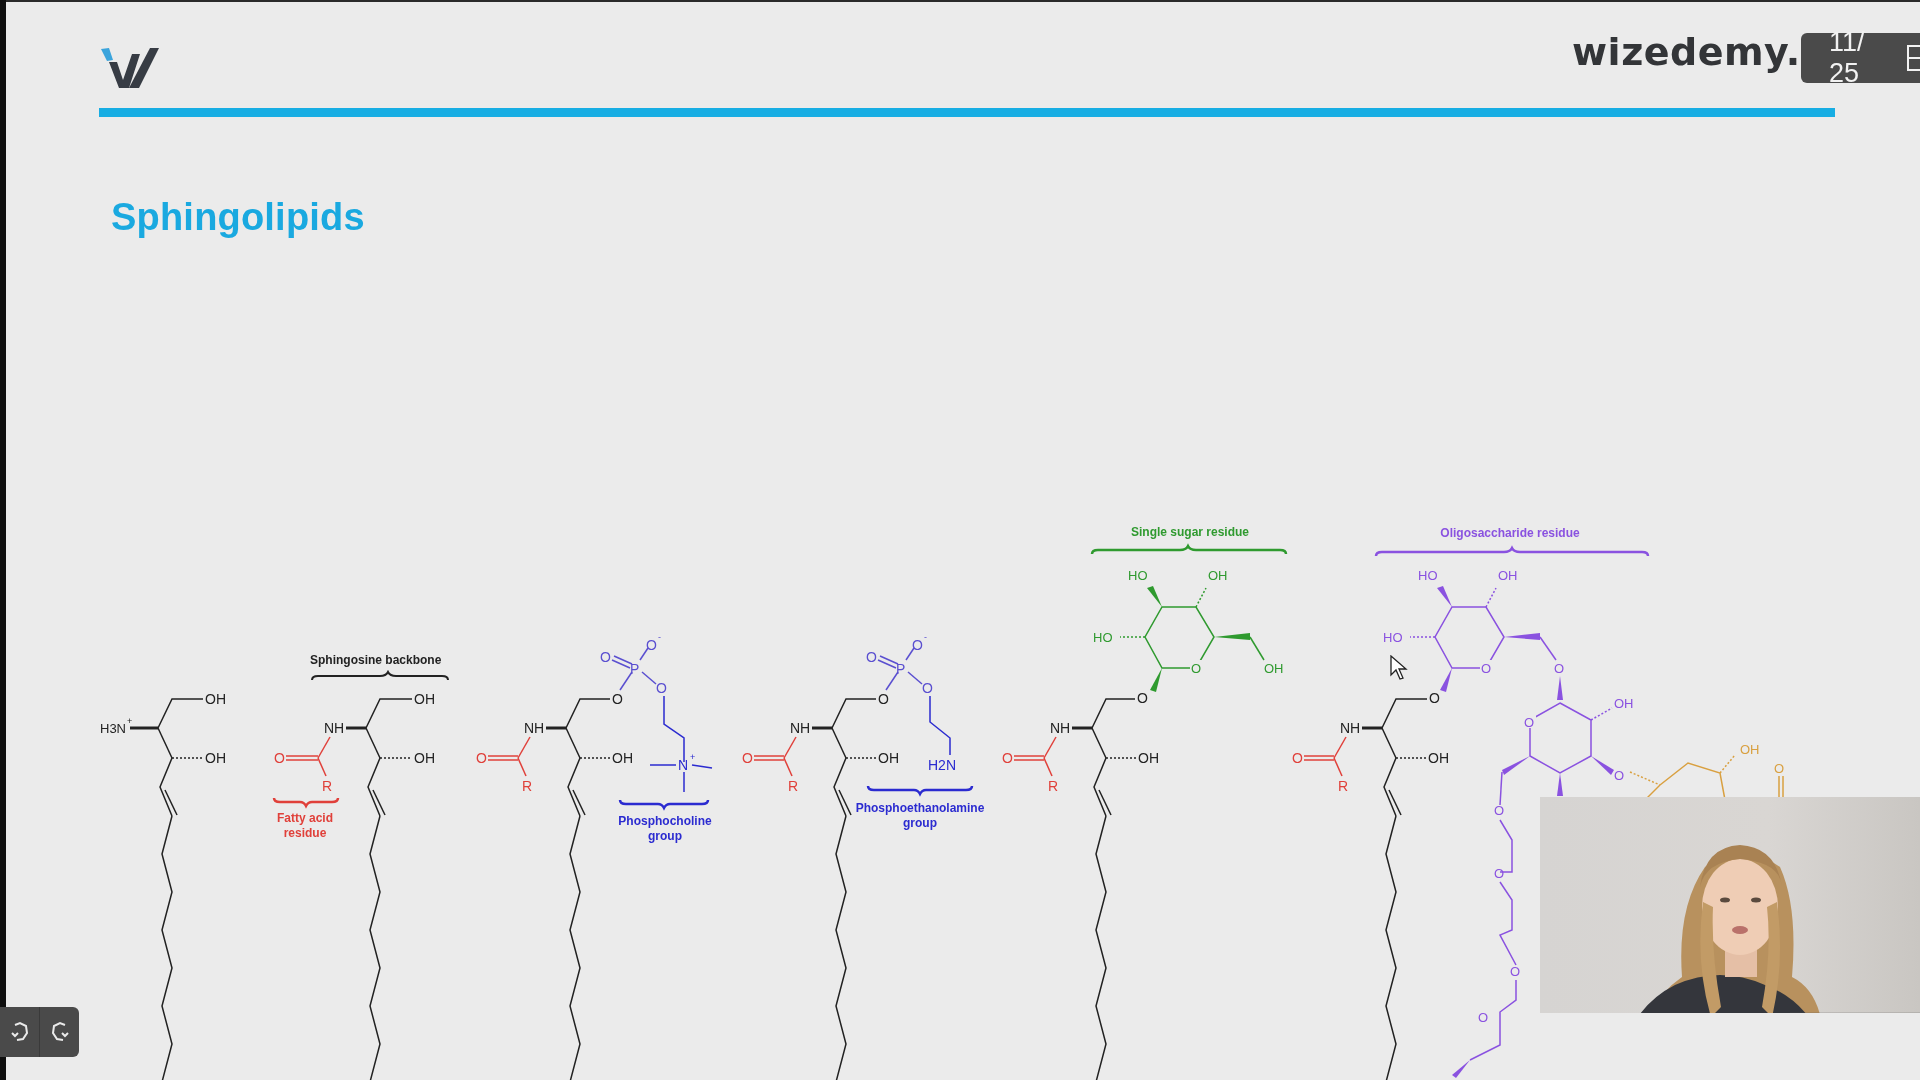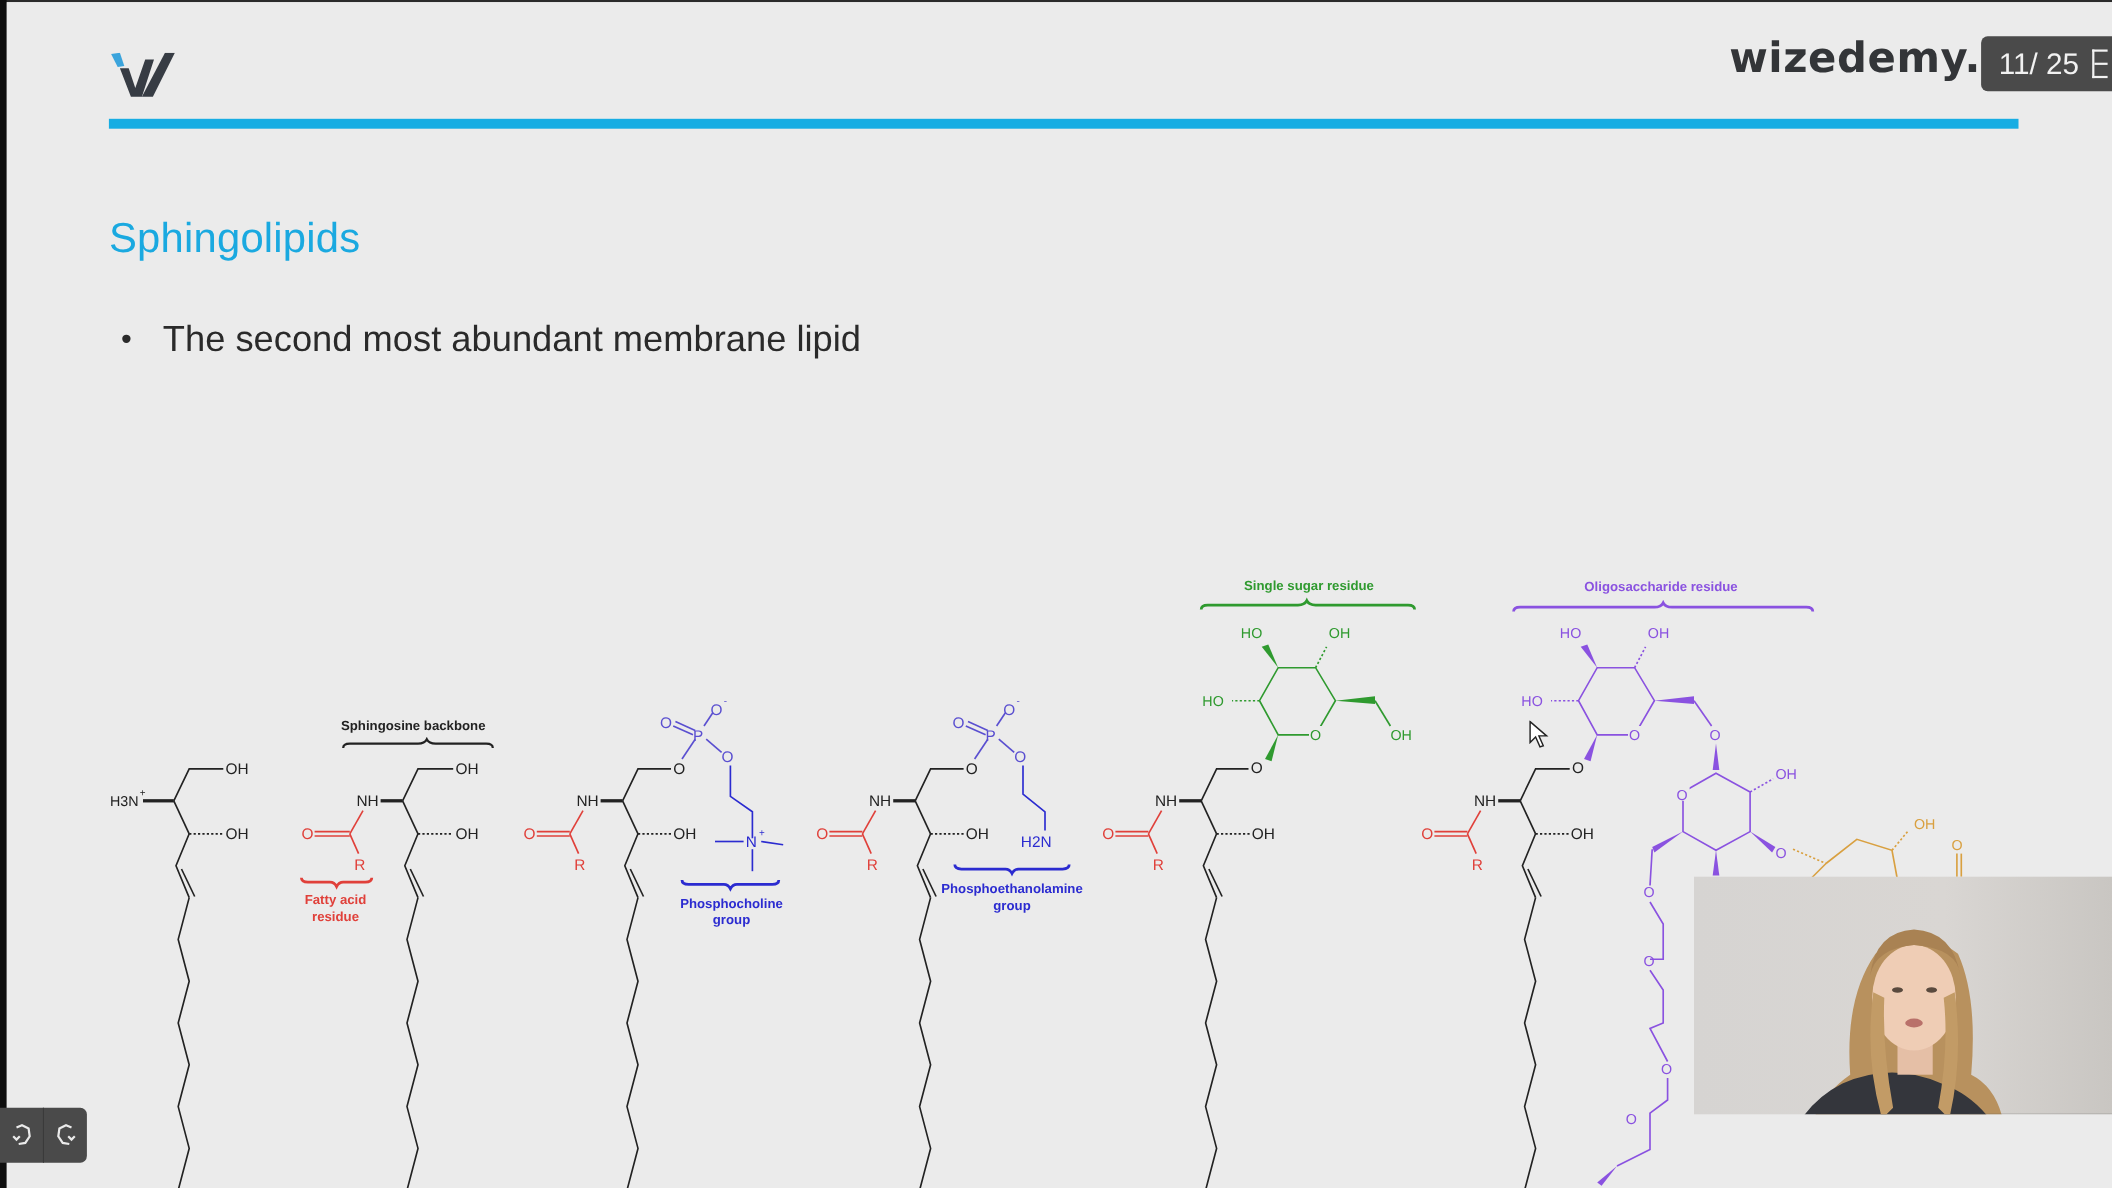"11/ 25" .page-counter { padding-left: 16px -> 28px }
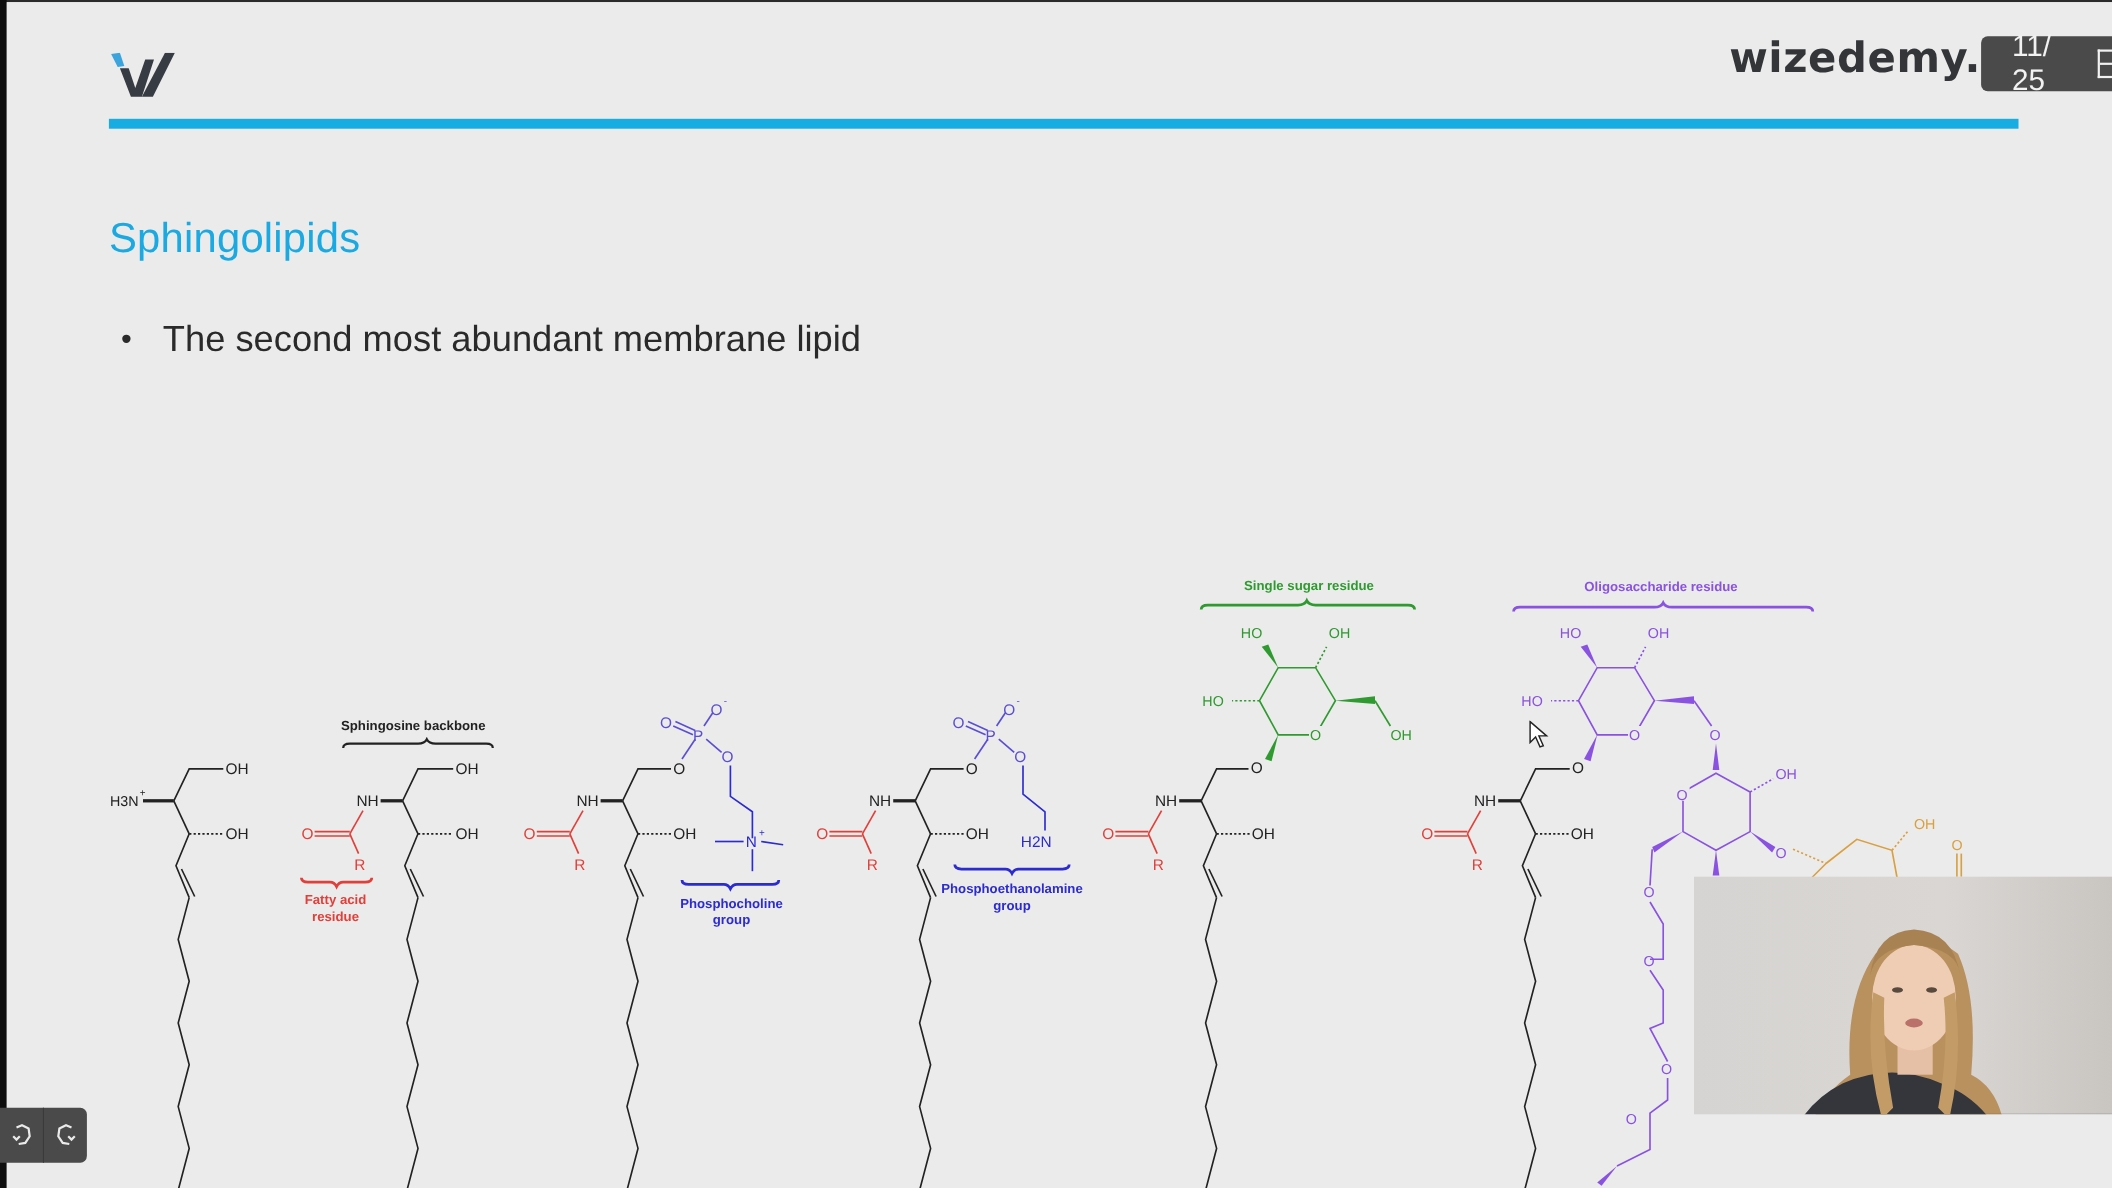"Sphingolipids" .title { font-weight: normal -> bold; left: 99px -> 111px }
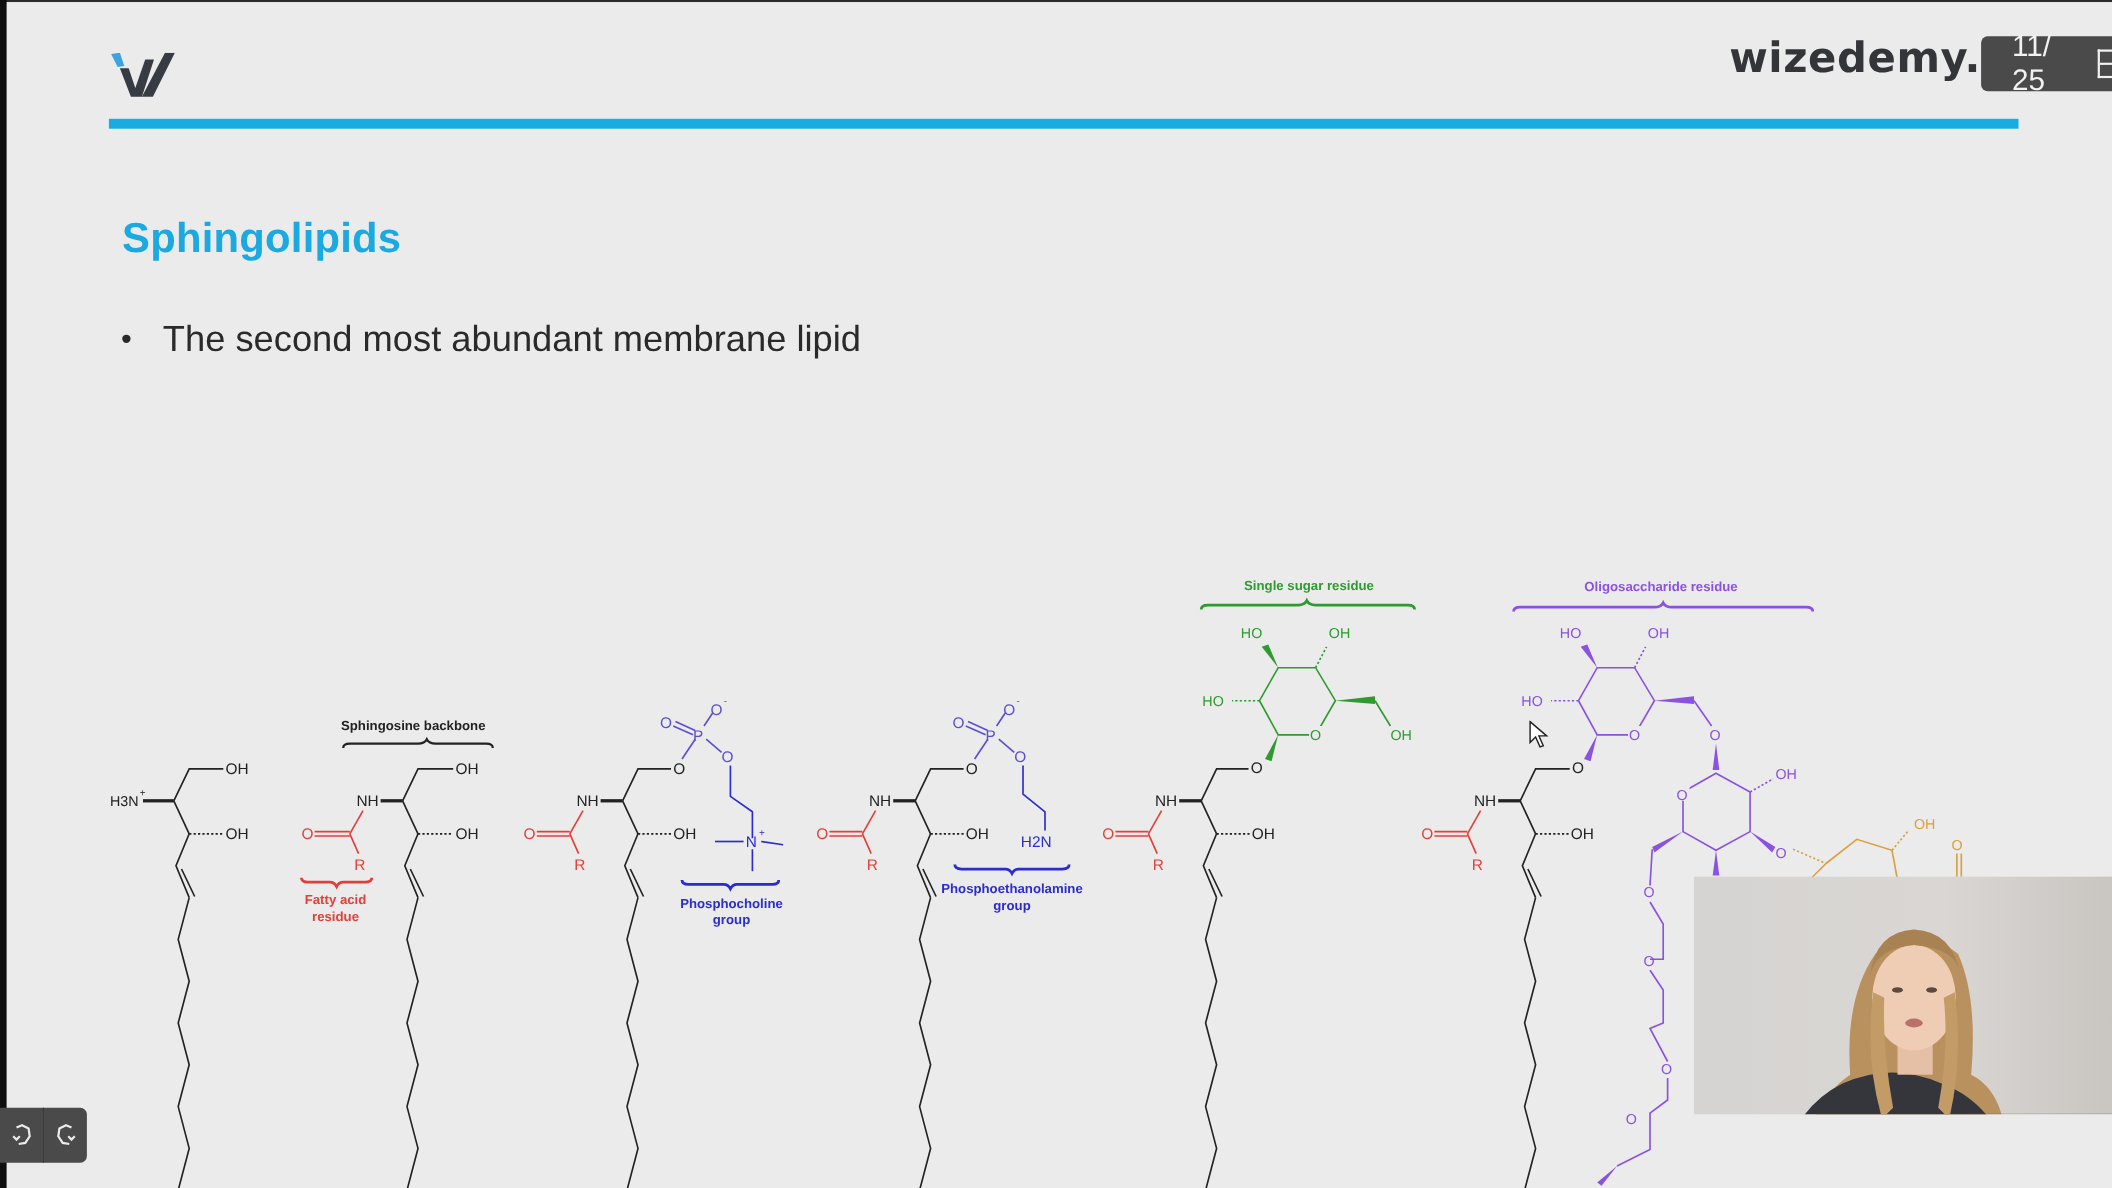"The second most abundant membrane" li { html: <li>The second most abundant membrane lipid</li> -> none }
